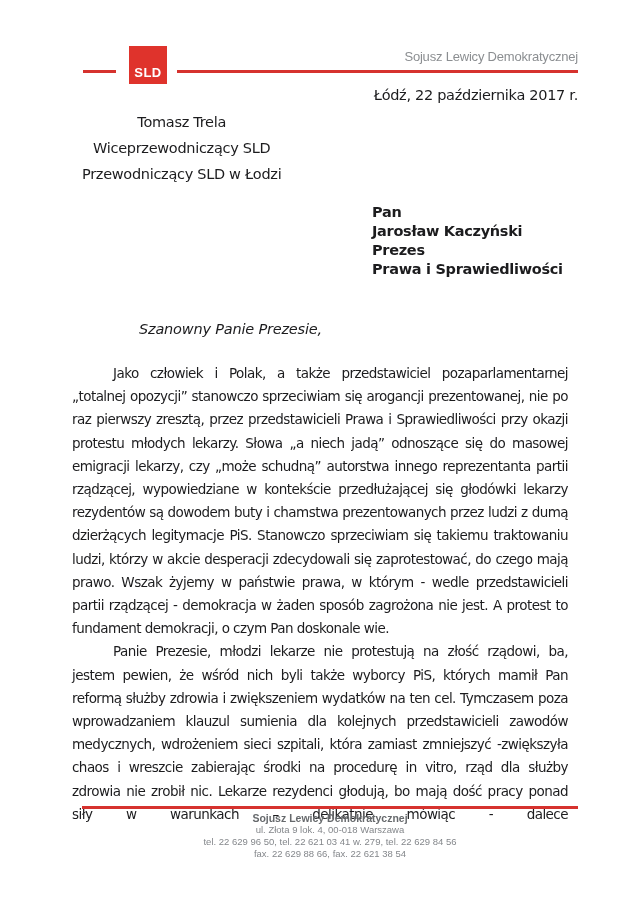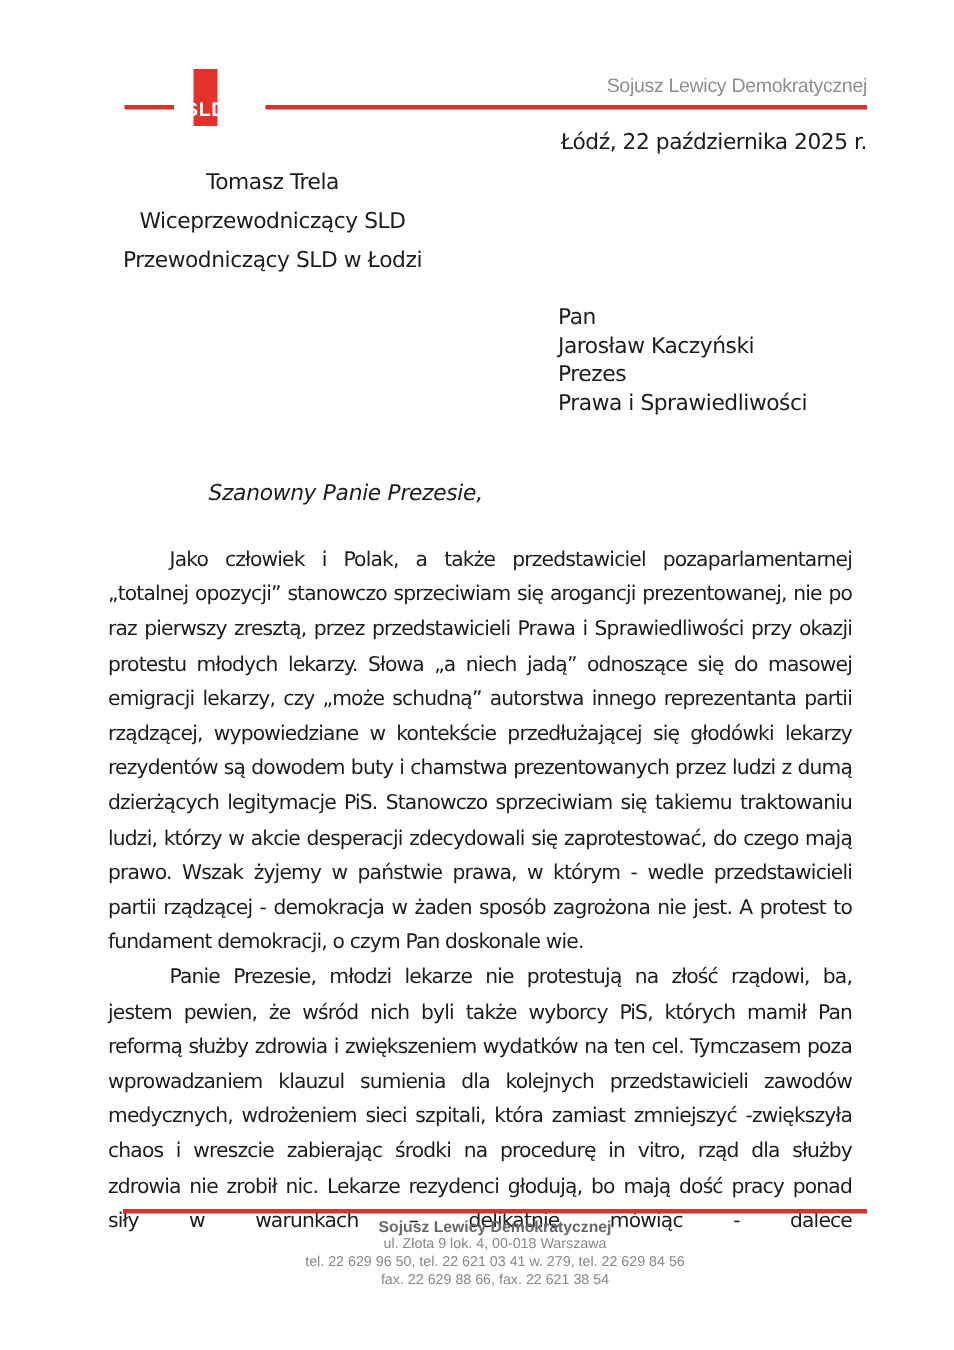"SLD" .logo { width: 16px -> 38px }
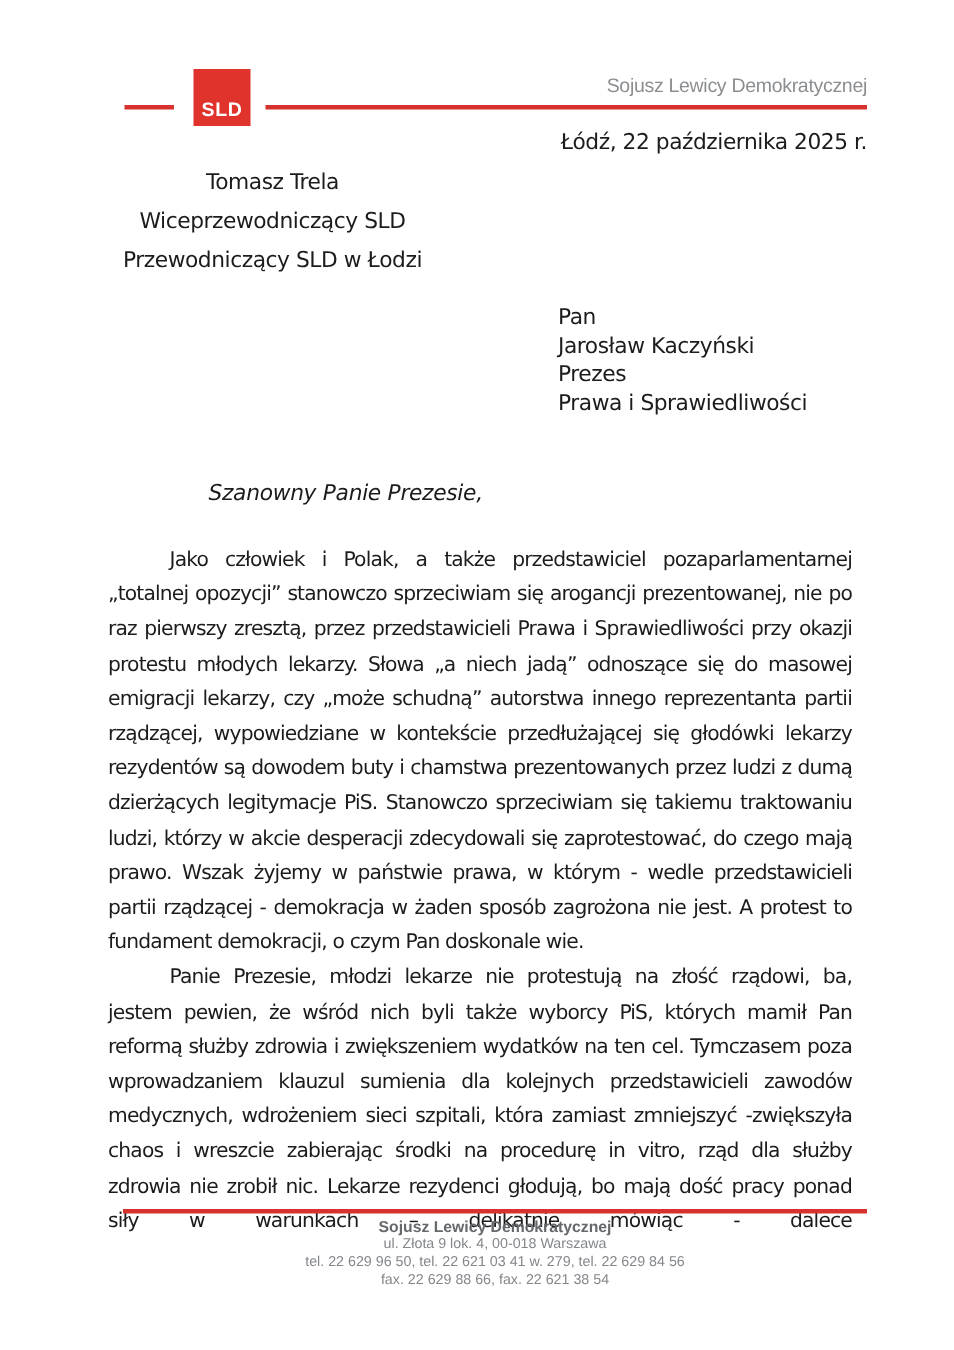"Łódź, 22 października 2025 r." div.date-line { text: 2025 -> 2017 }
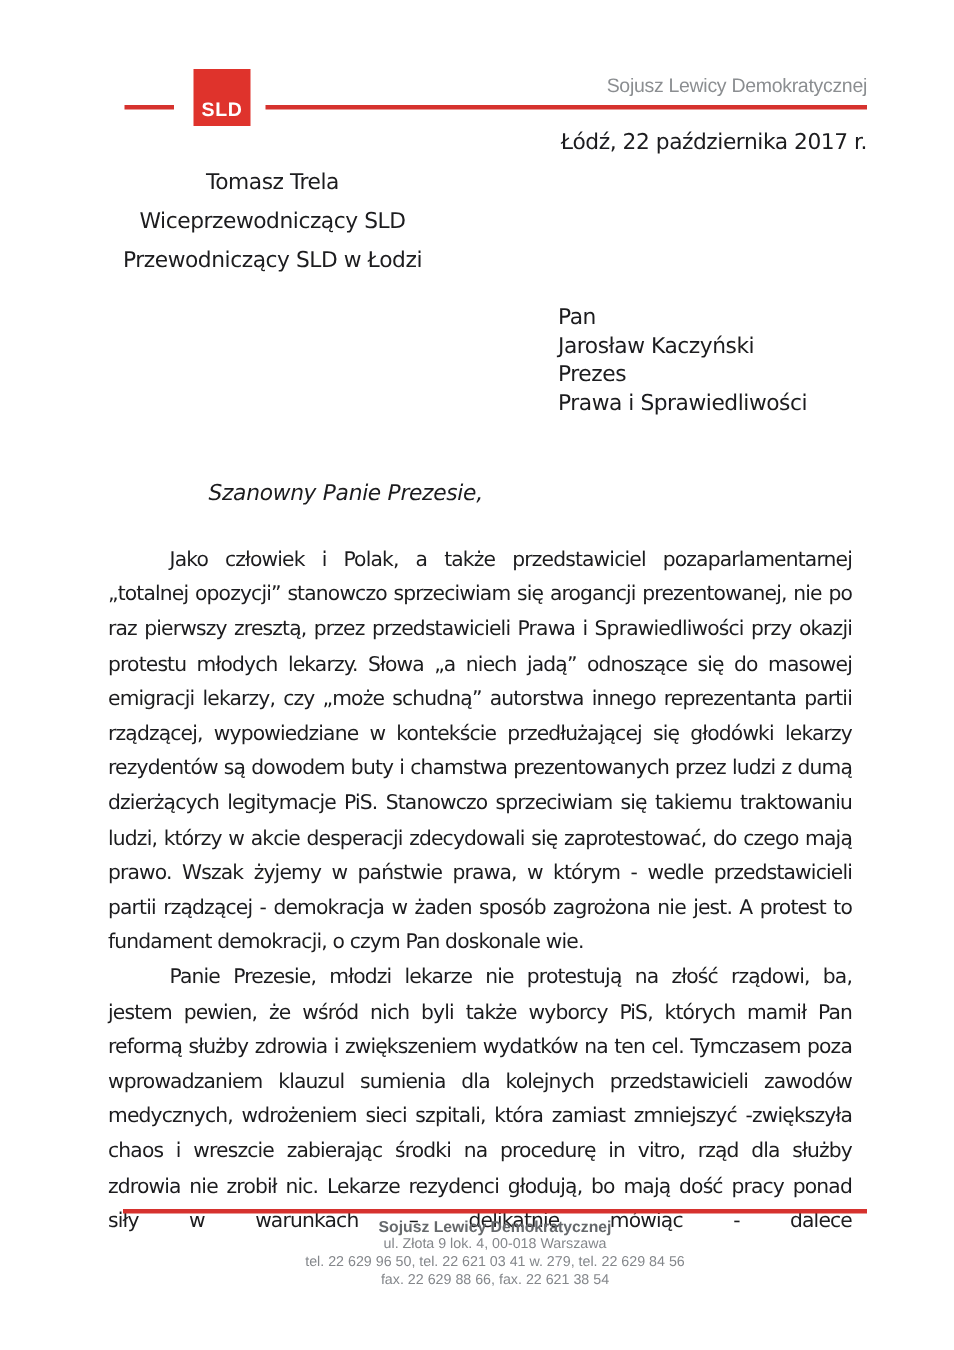"Pan" .recipient { font-weight: normal -> bold }
